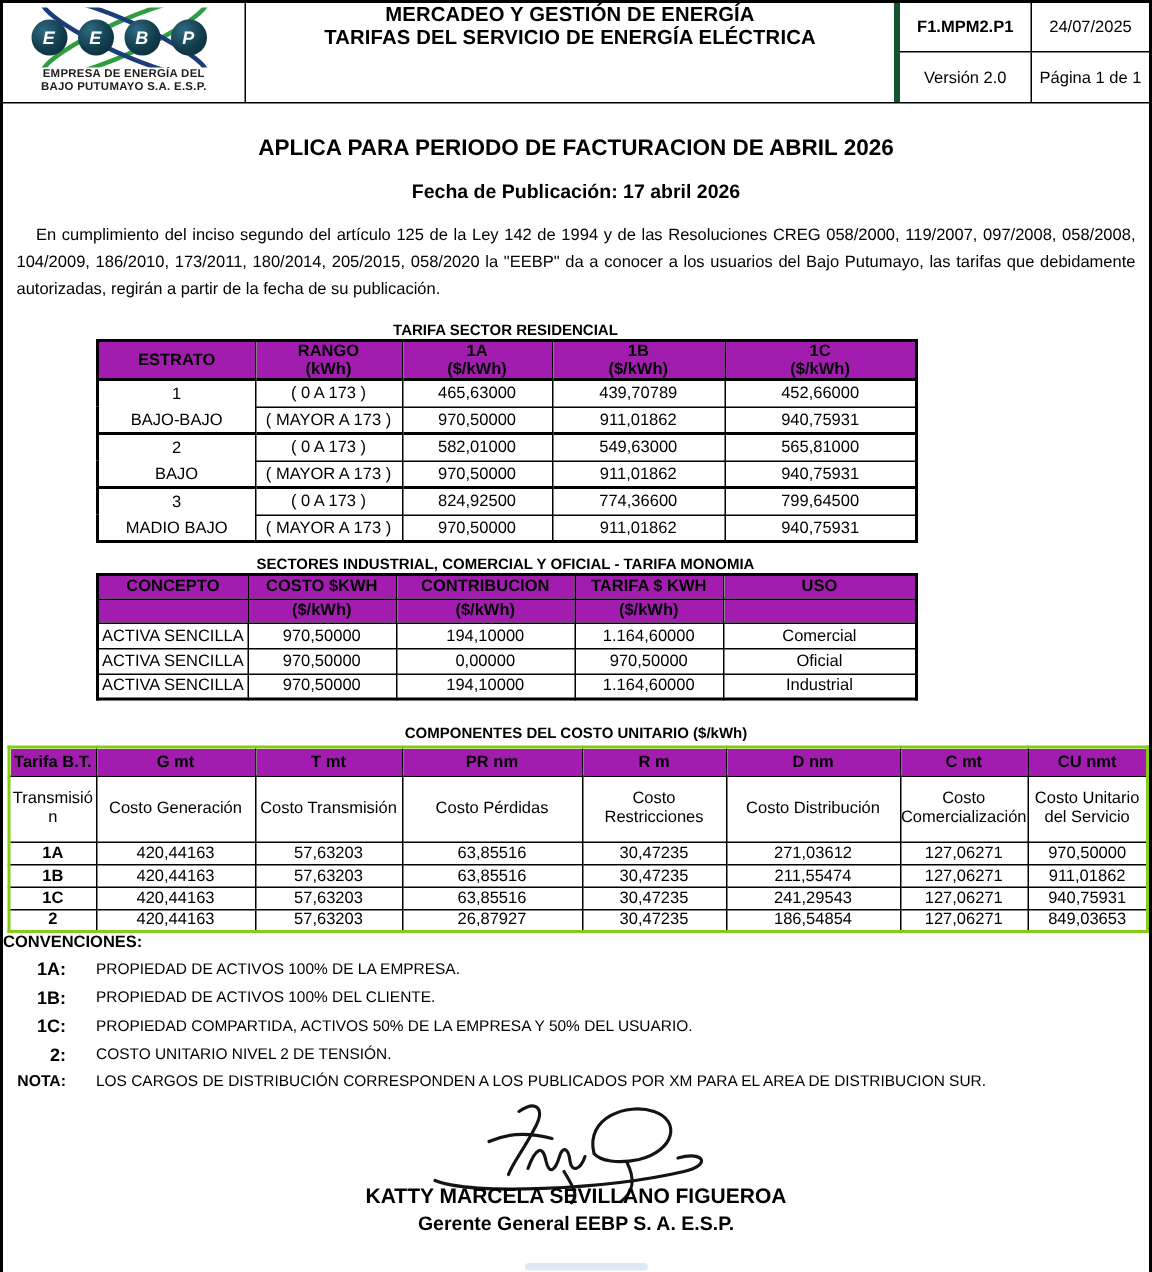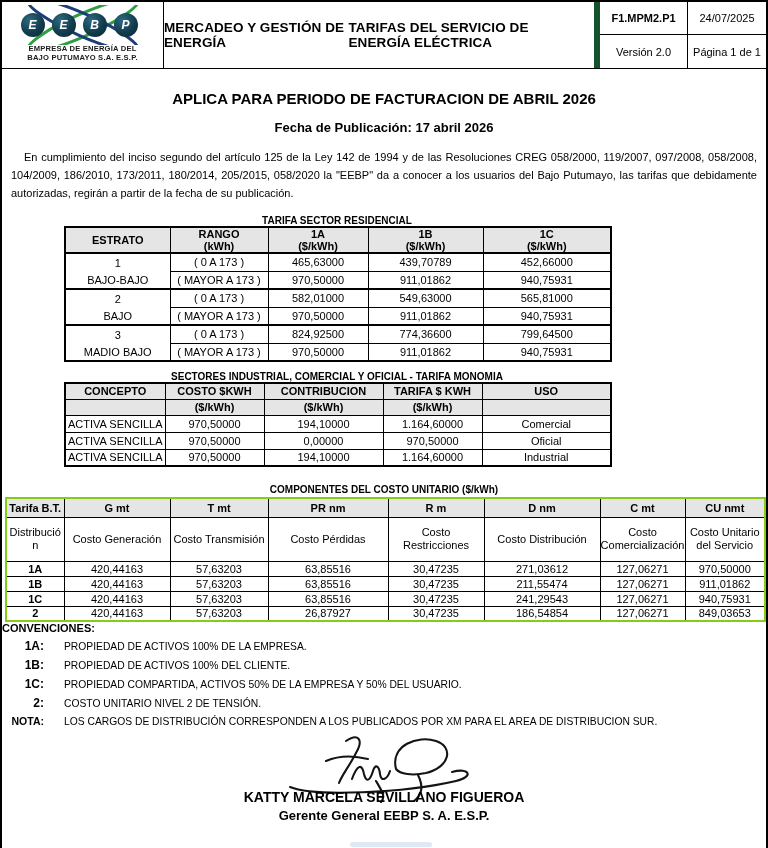"MERCADEO Y GESTIÓN DE ENERGÍA" .hdr-center { border-right: 6px solid #14532d -> 4px solid #14532d; flex-direction: row -> column }
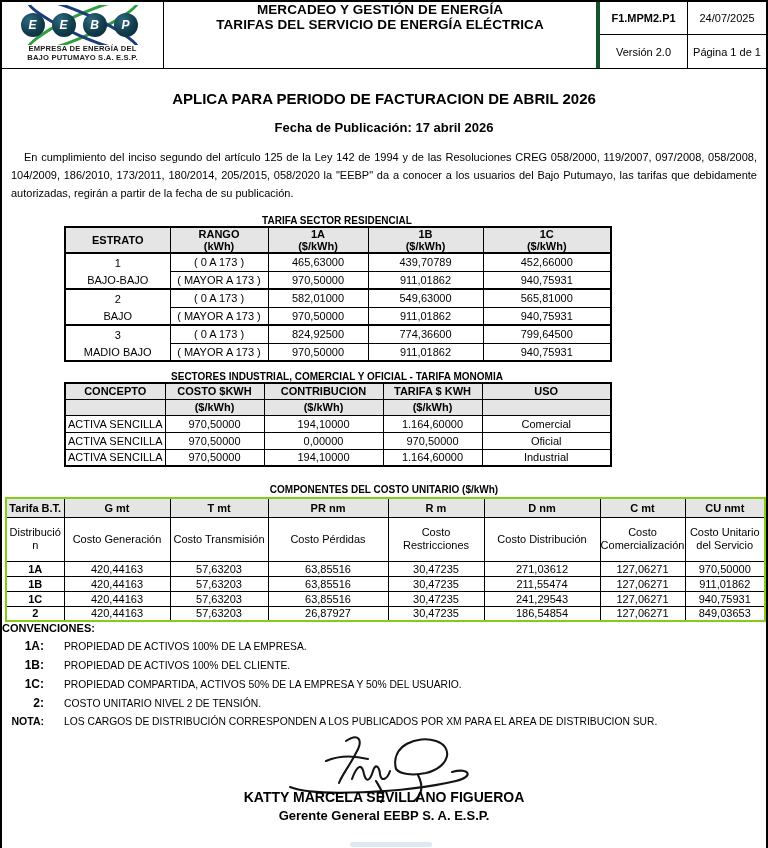"ESTRATO" .gray { background: #e5e5e5 -> #a21caf }
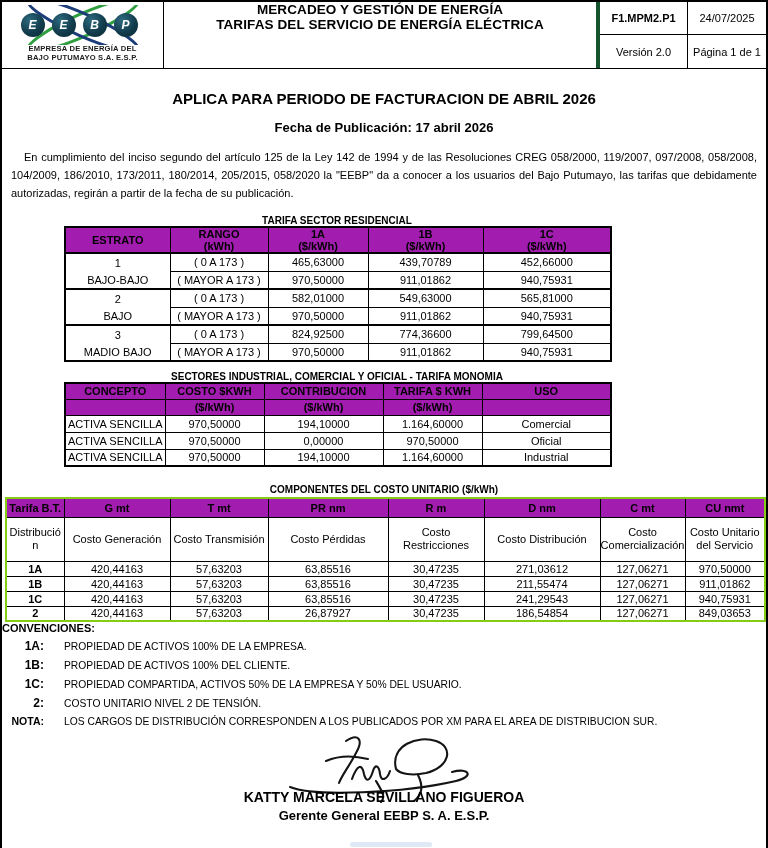"Distribución" td { text: Distribución -> Transmisión }
